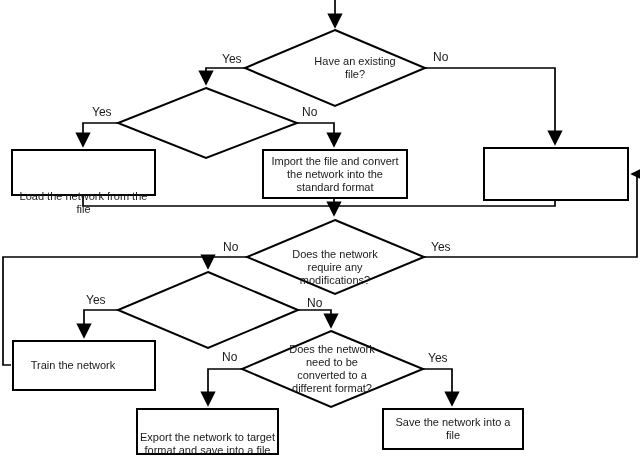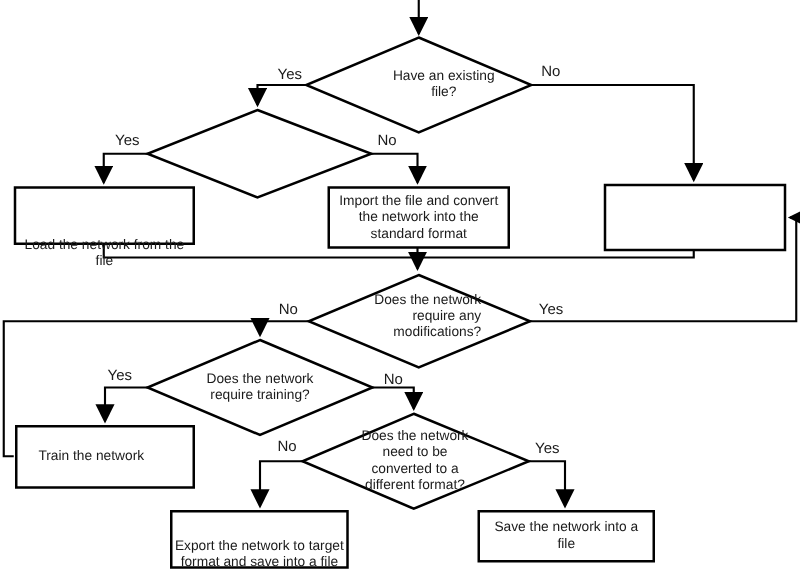"Does the network require any" div.node-text { text-align: right -> none; top: 233px -> 247px }
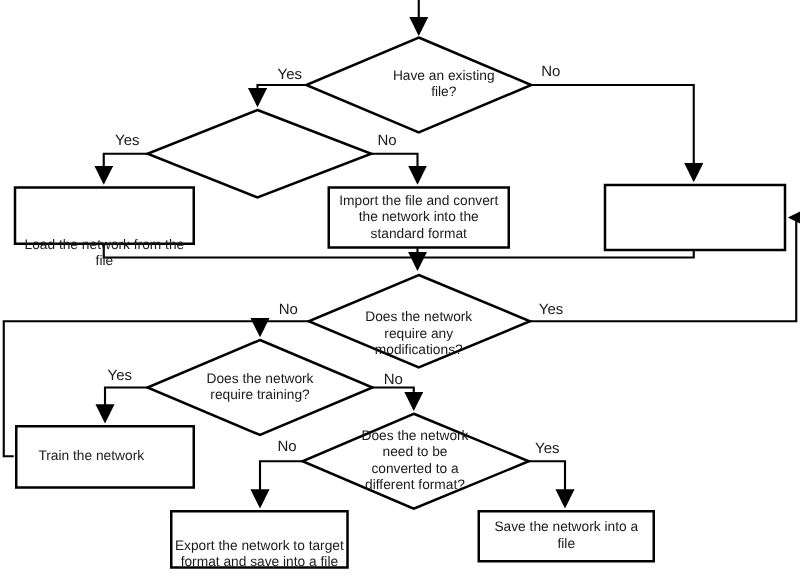"Does the network require training?" div.node-text { html: <div>Does the network require training?</div> -> none }
